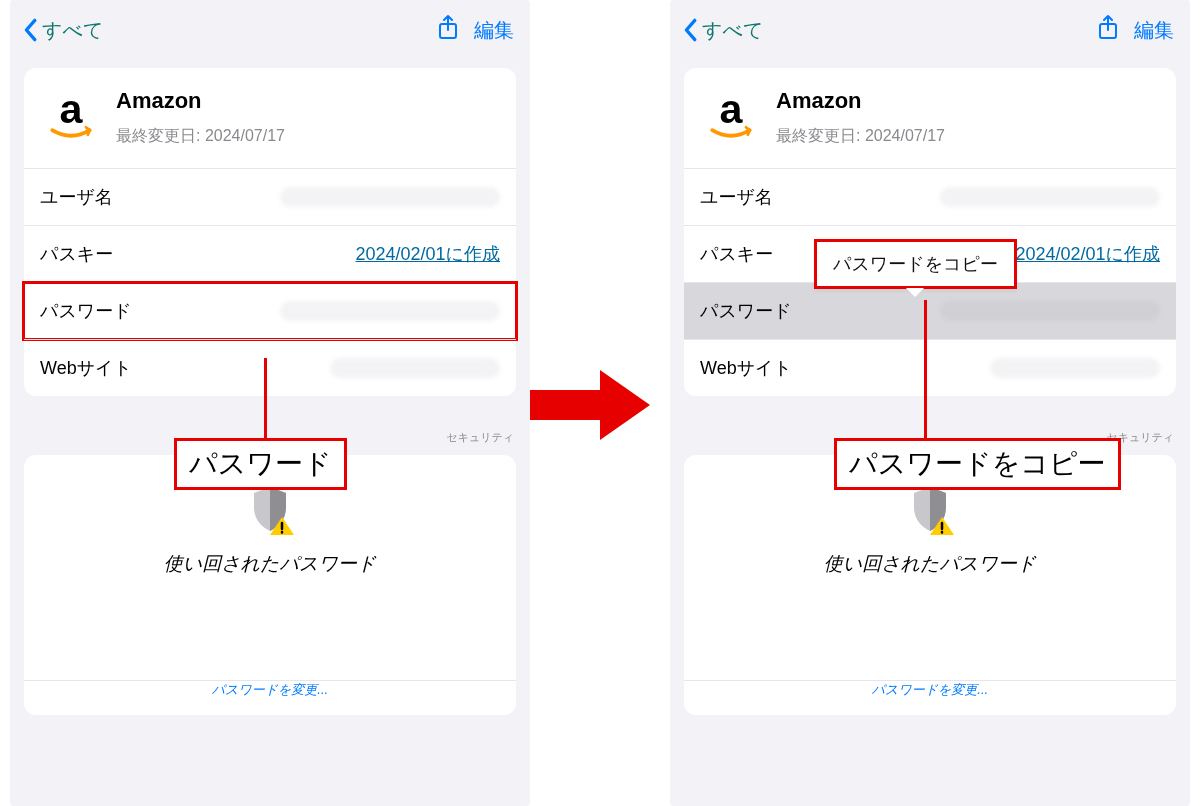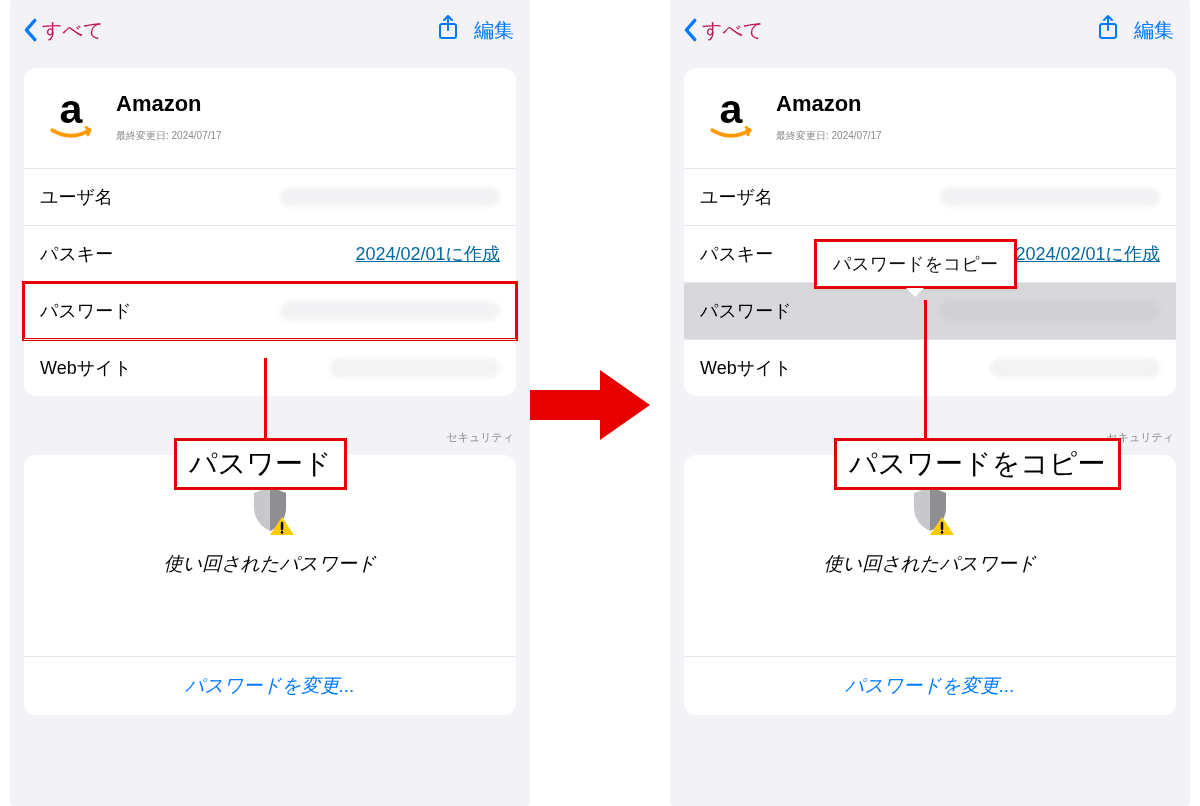"すべて" .nav-left { color: #be185d -> #0f766e }
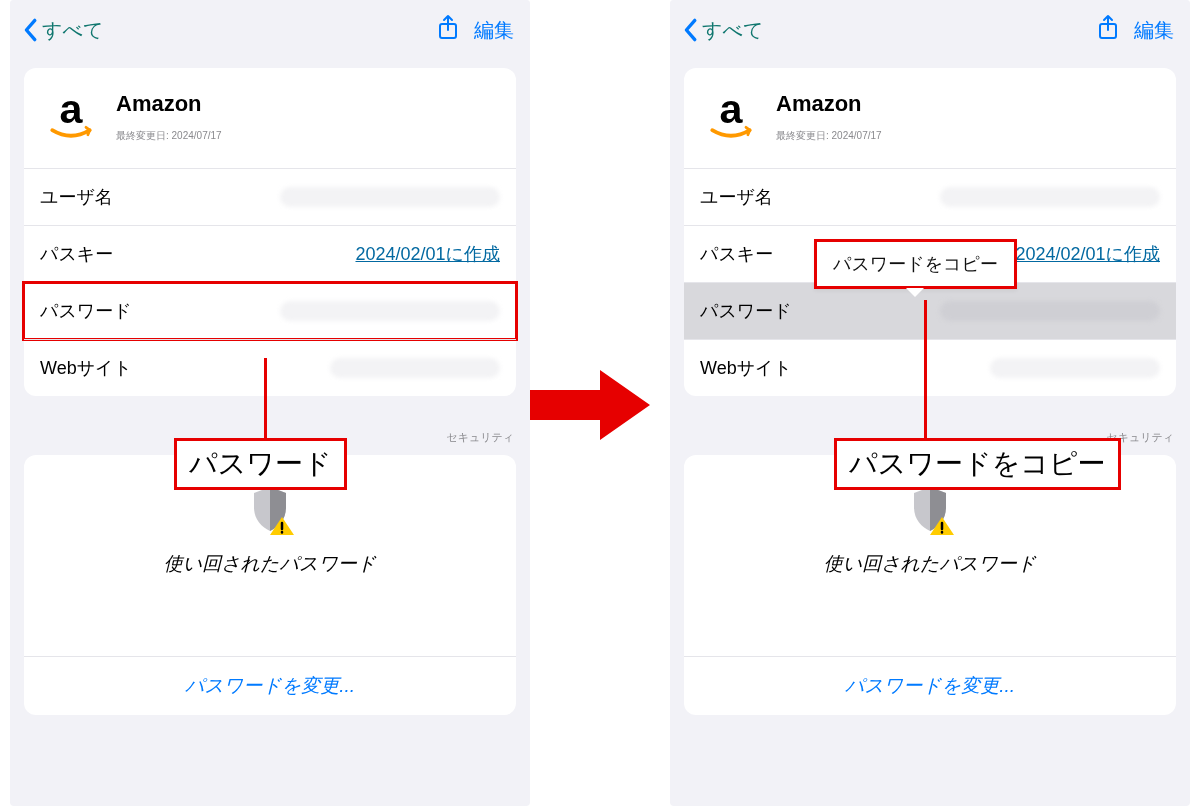"最終変更日: 2024/07/17" .title-col .sub { font-size: 10px -> 16px }
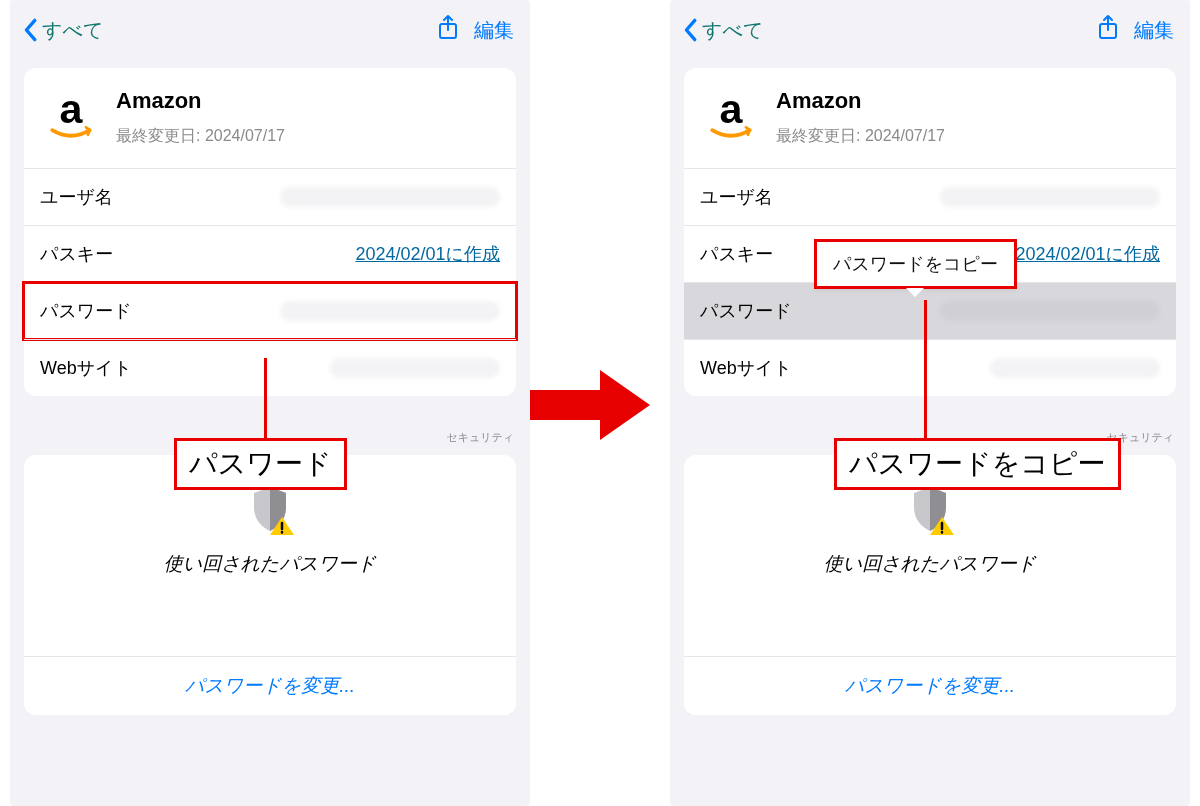"パスワードを変更..." .change-link { bottom: 0 -> 16px; font-size: 19px -> 13px; padding: 16px 0 -> 0 0 }
